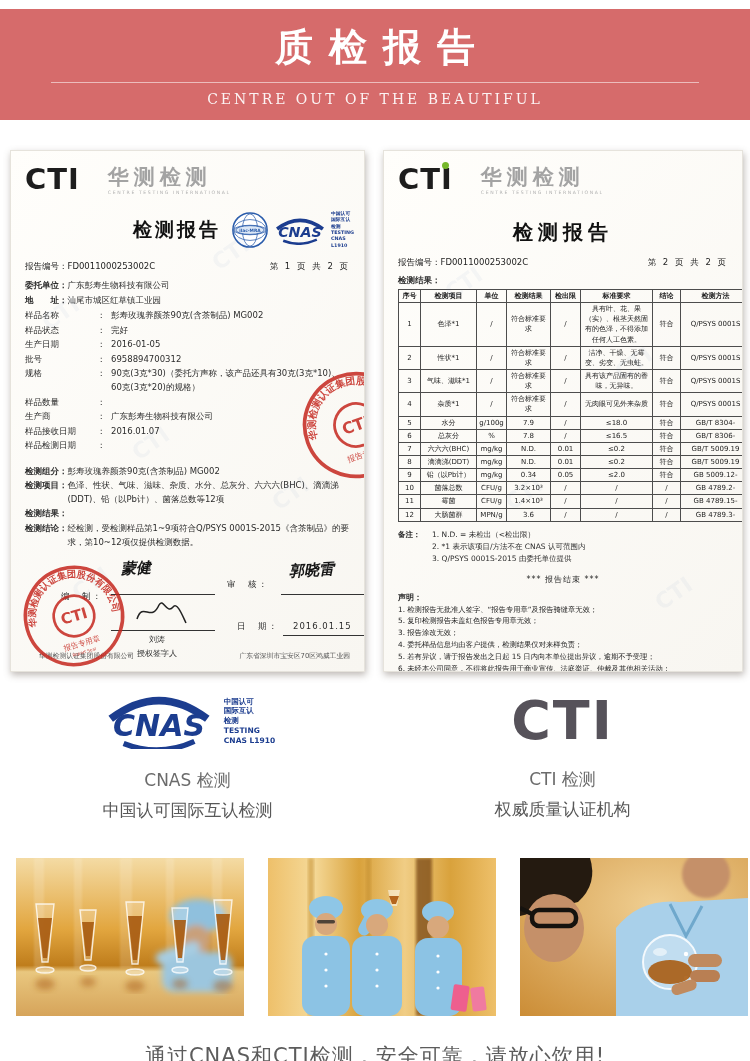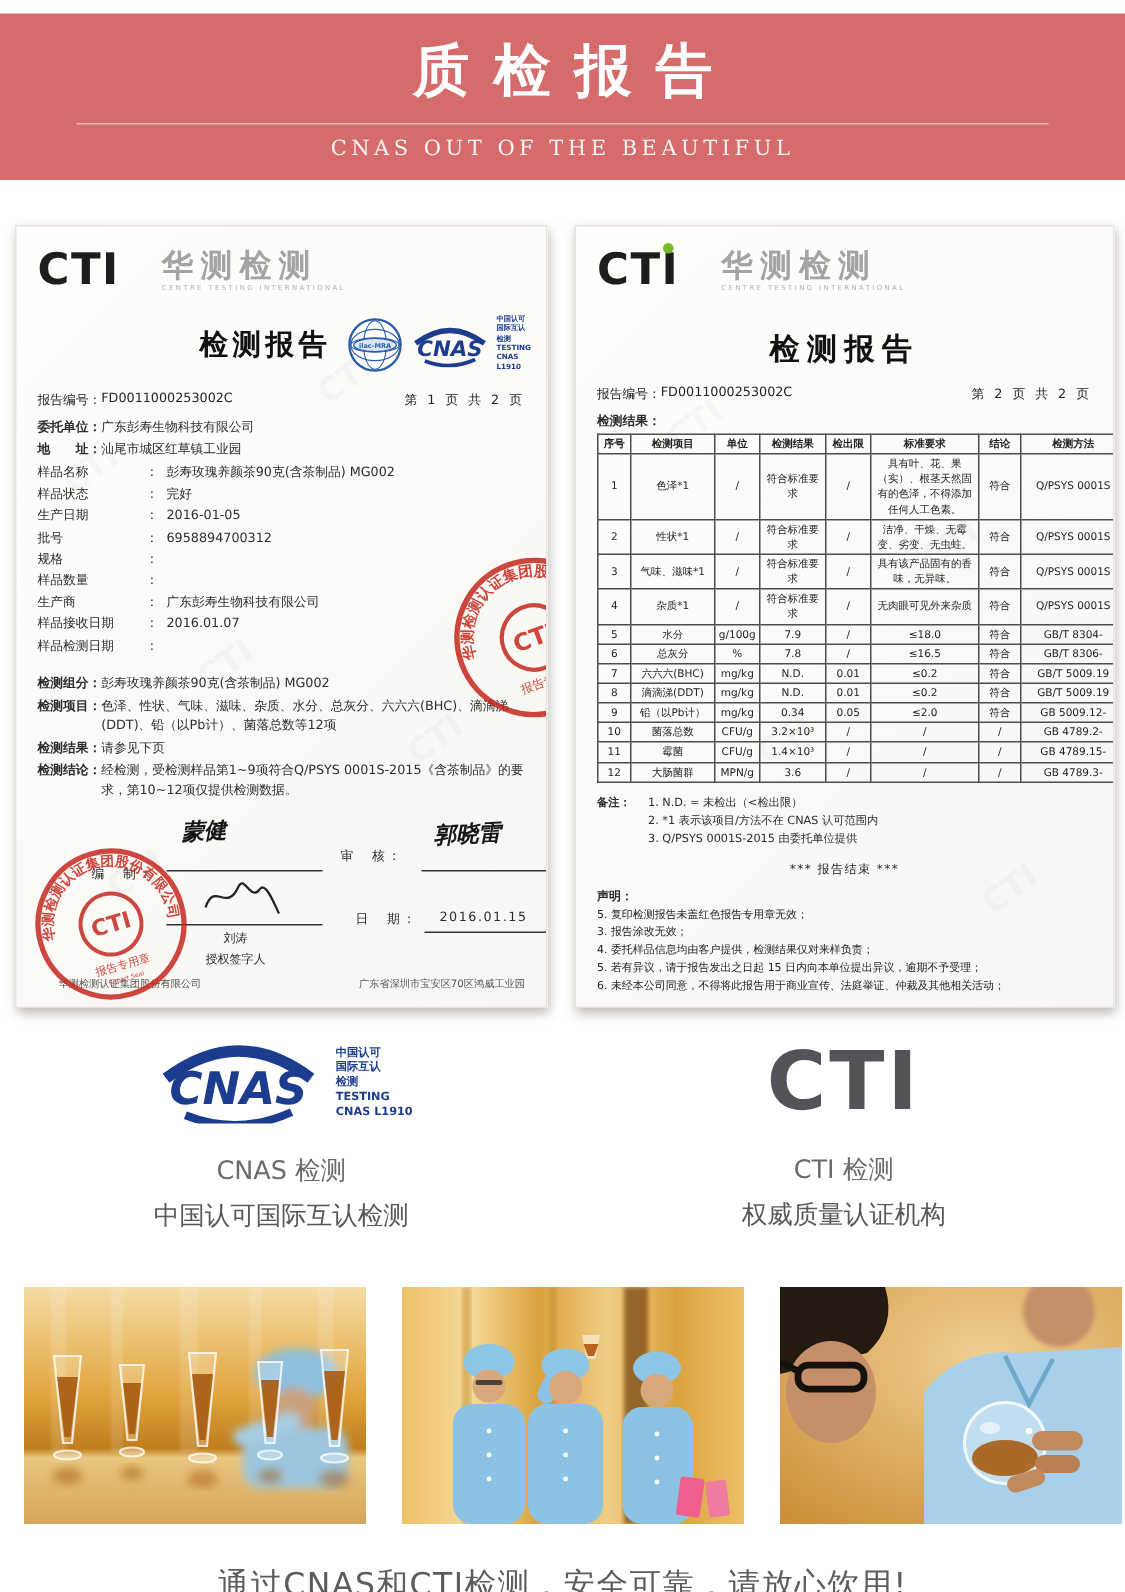"CNAS OUT OF THE BEAUTIFUL" div.banner-sub { text: CNAS -> CENTRE }
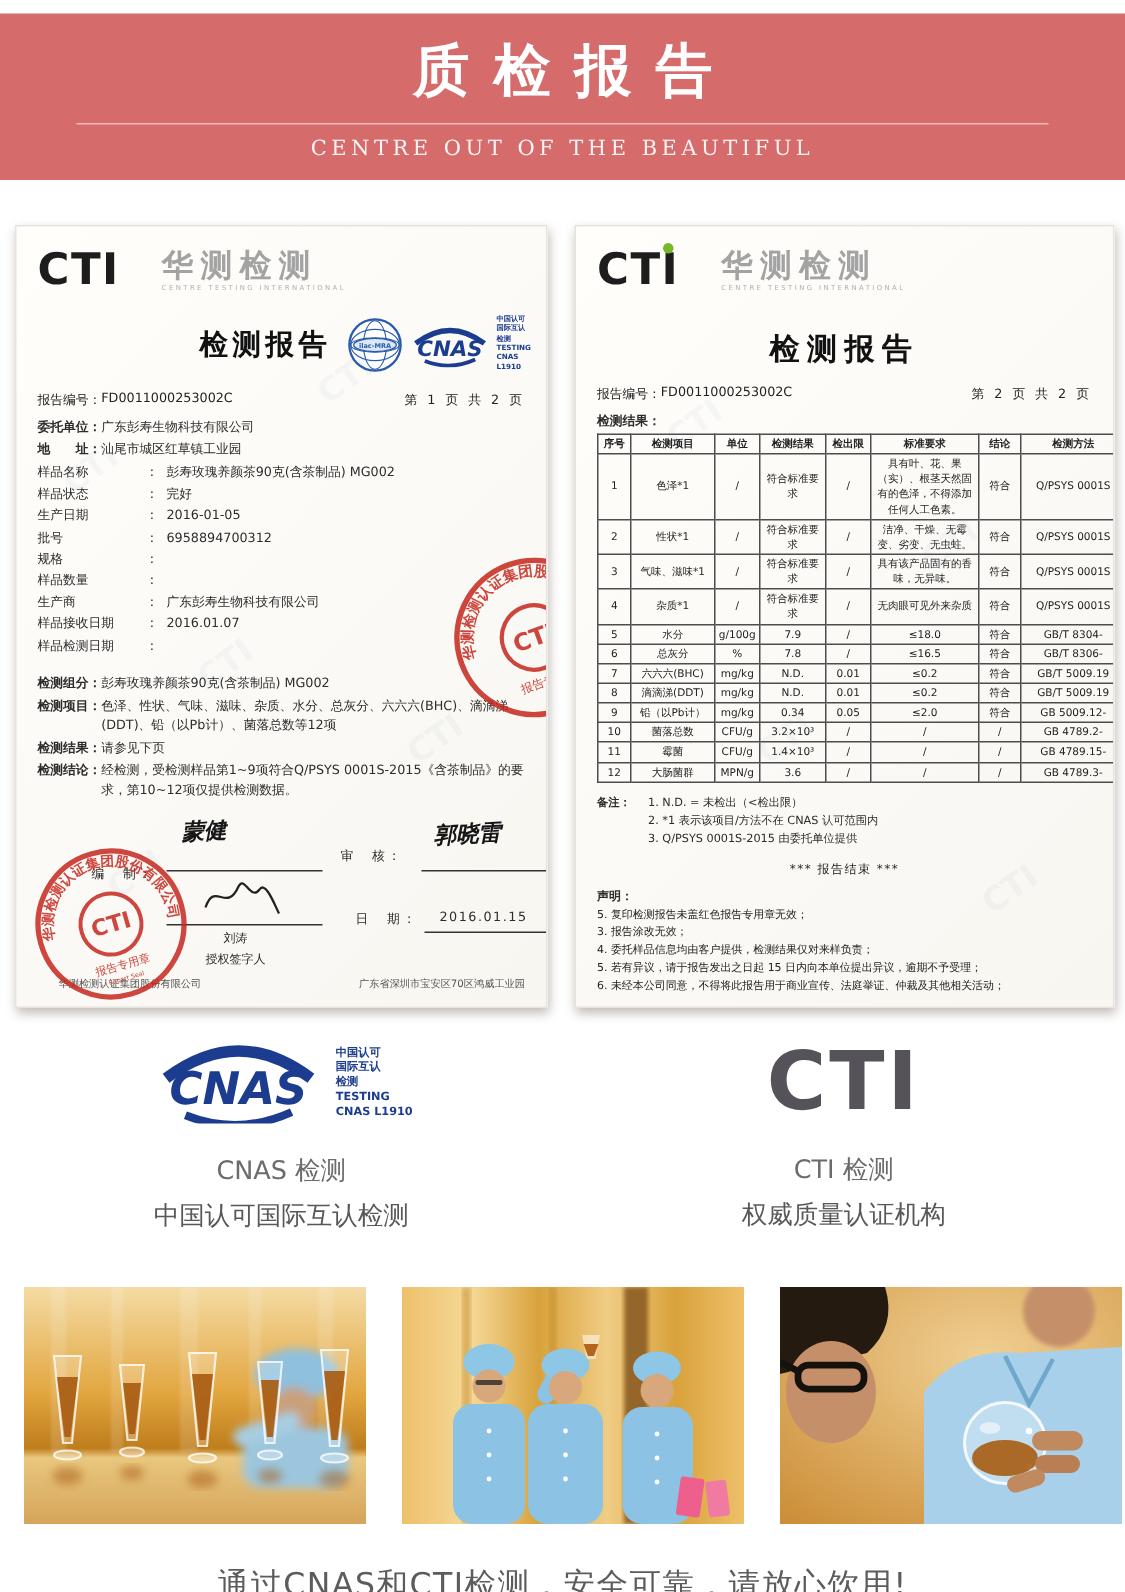"90克(3克*30)（委托方声称，该产品还具有30克(3克*10)、60克(3克" span.lvvalue { html: none -> <span>90克(3克*30)（委托方声称，该产品还具有30克(3克*10)、60克(3克*20)的规格）</span> }
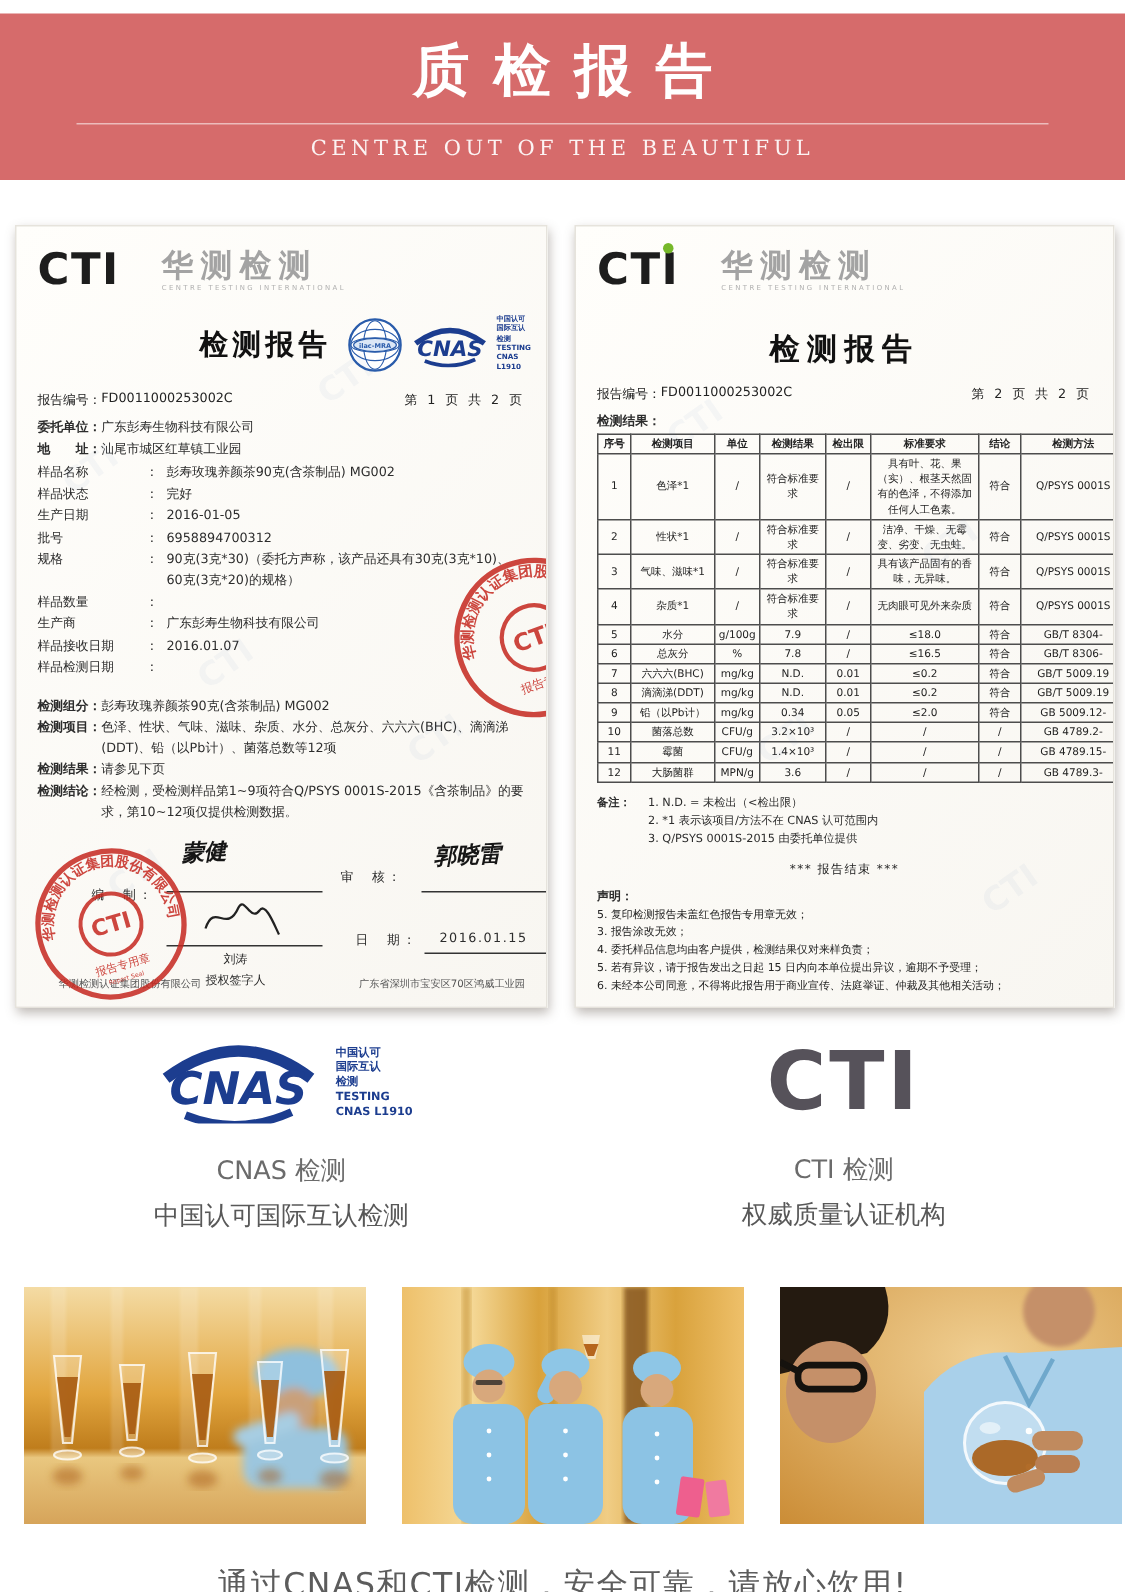"请参见下页" span.bfvalue { html: <span>请参见下页</span> -> none }
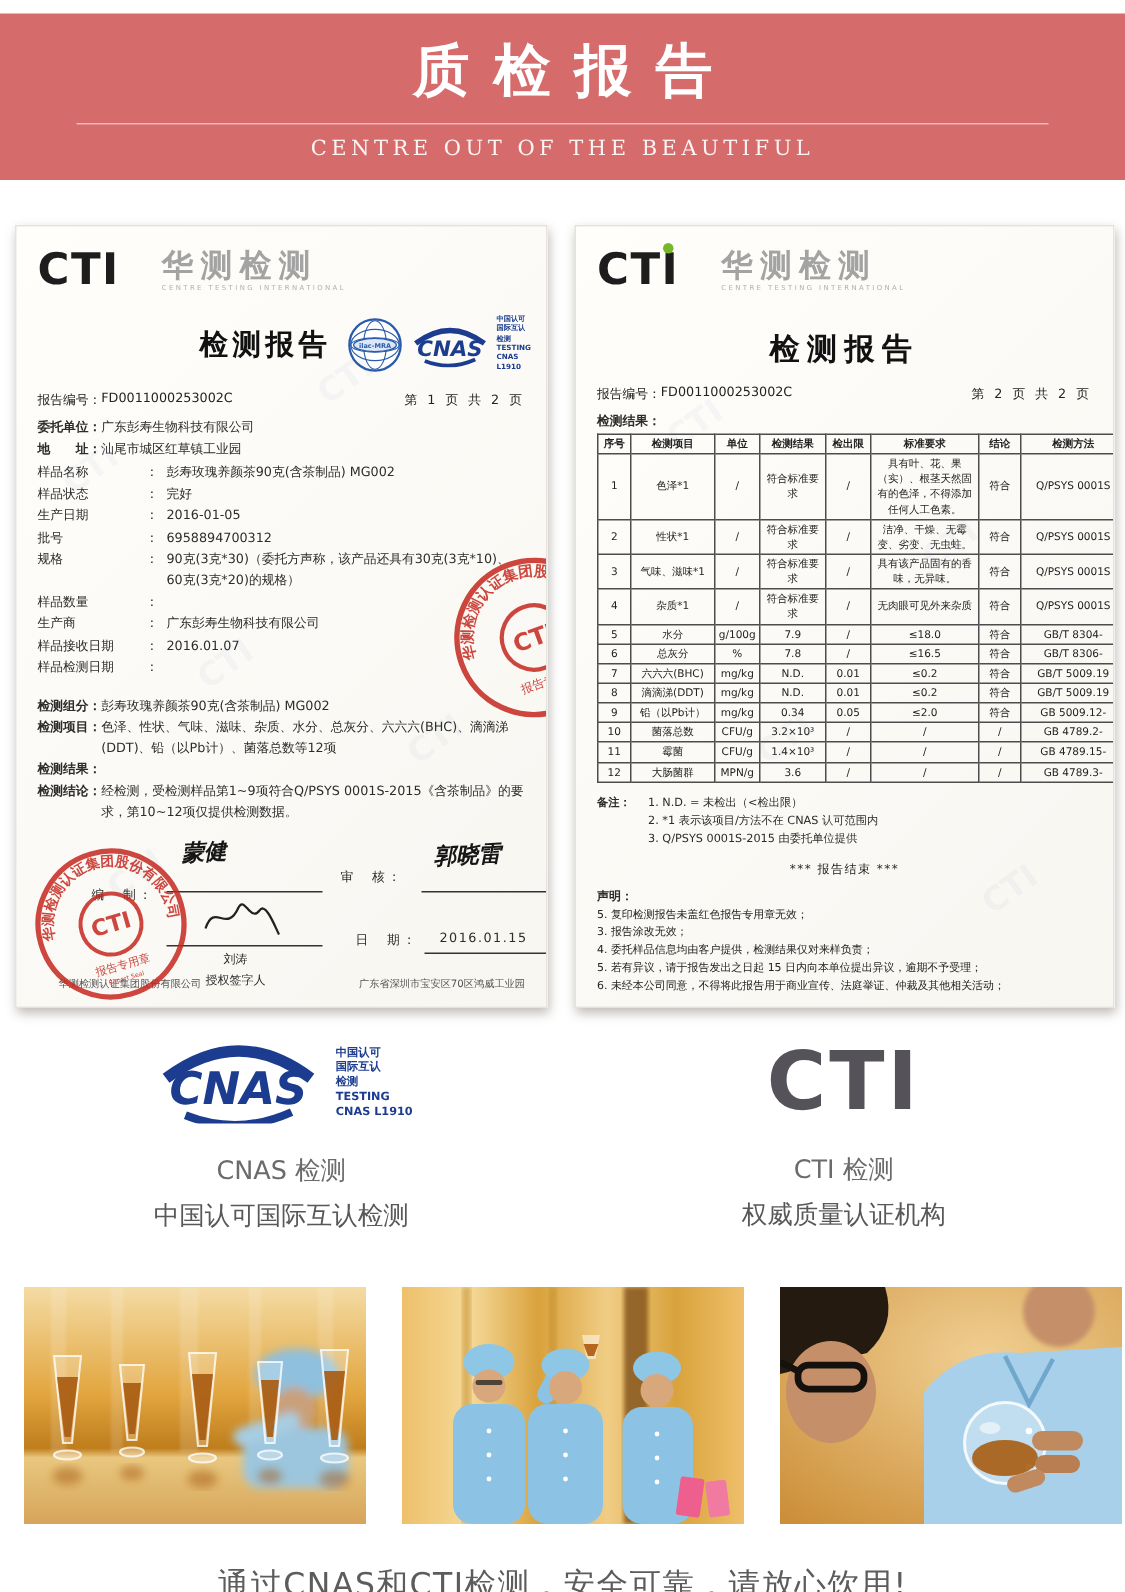"1. 检测报告无批准人签字、“报告专用章”及报告骑缝章无效；" div { html: none -> <div>1. 检测报告无批准人签字、“报告专用章”及报告骑缝章无效；</div> }
